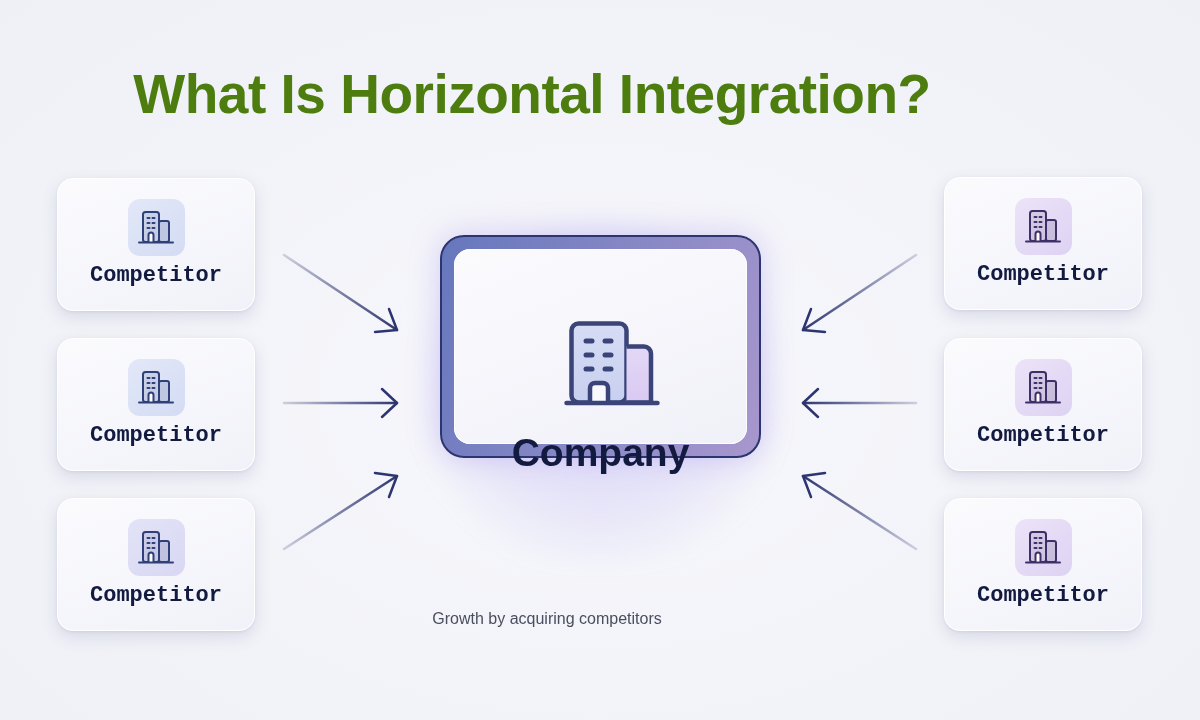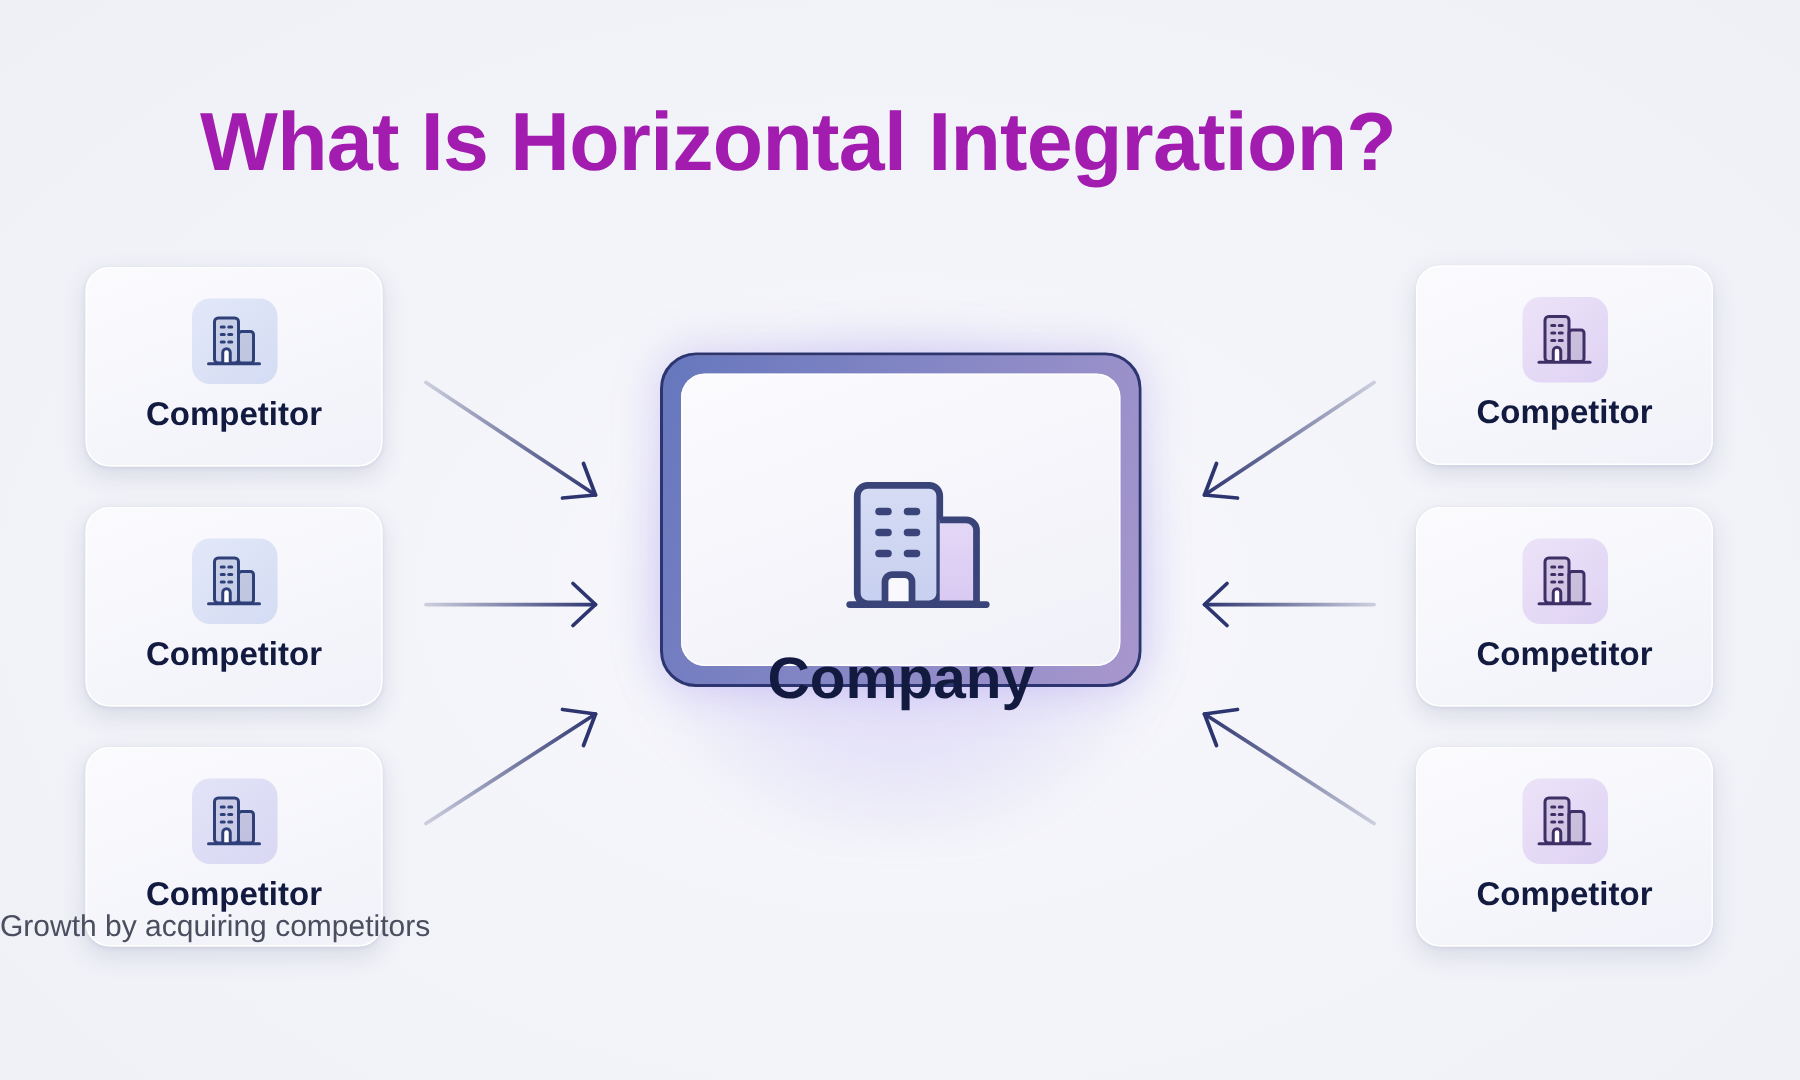"What Is Horizontal Integration?" .title { color: #a21caf -> #4d7c0f }
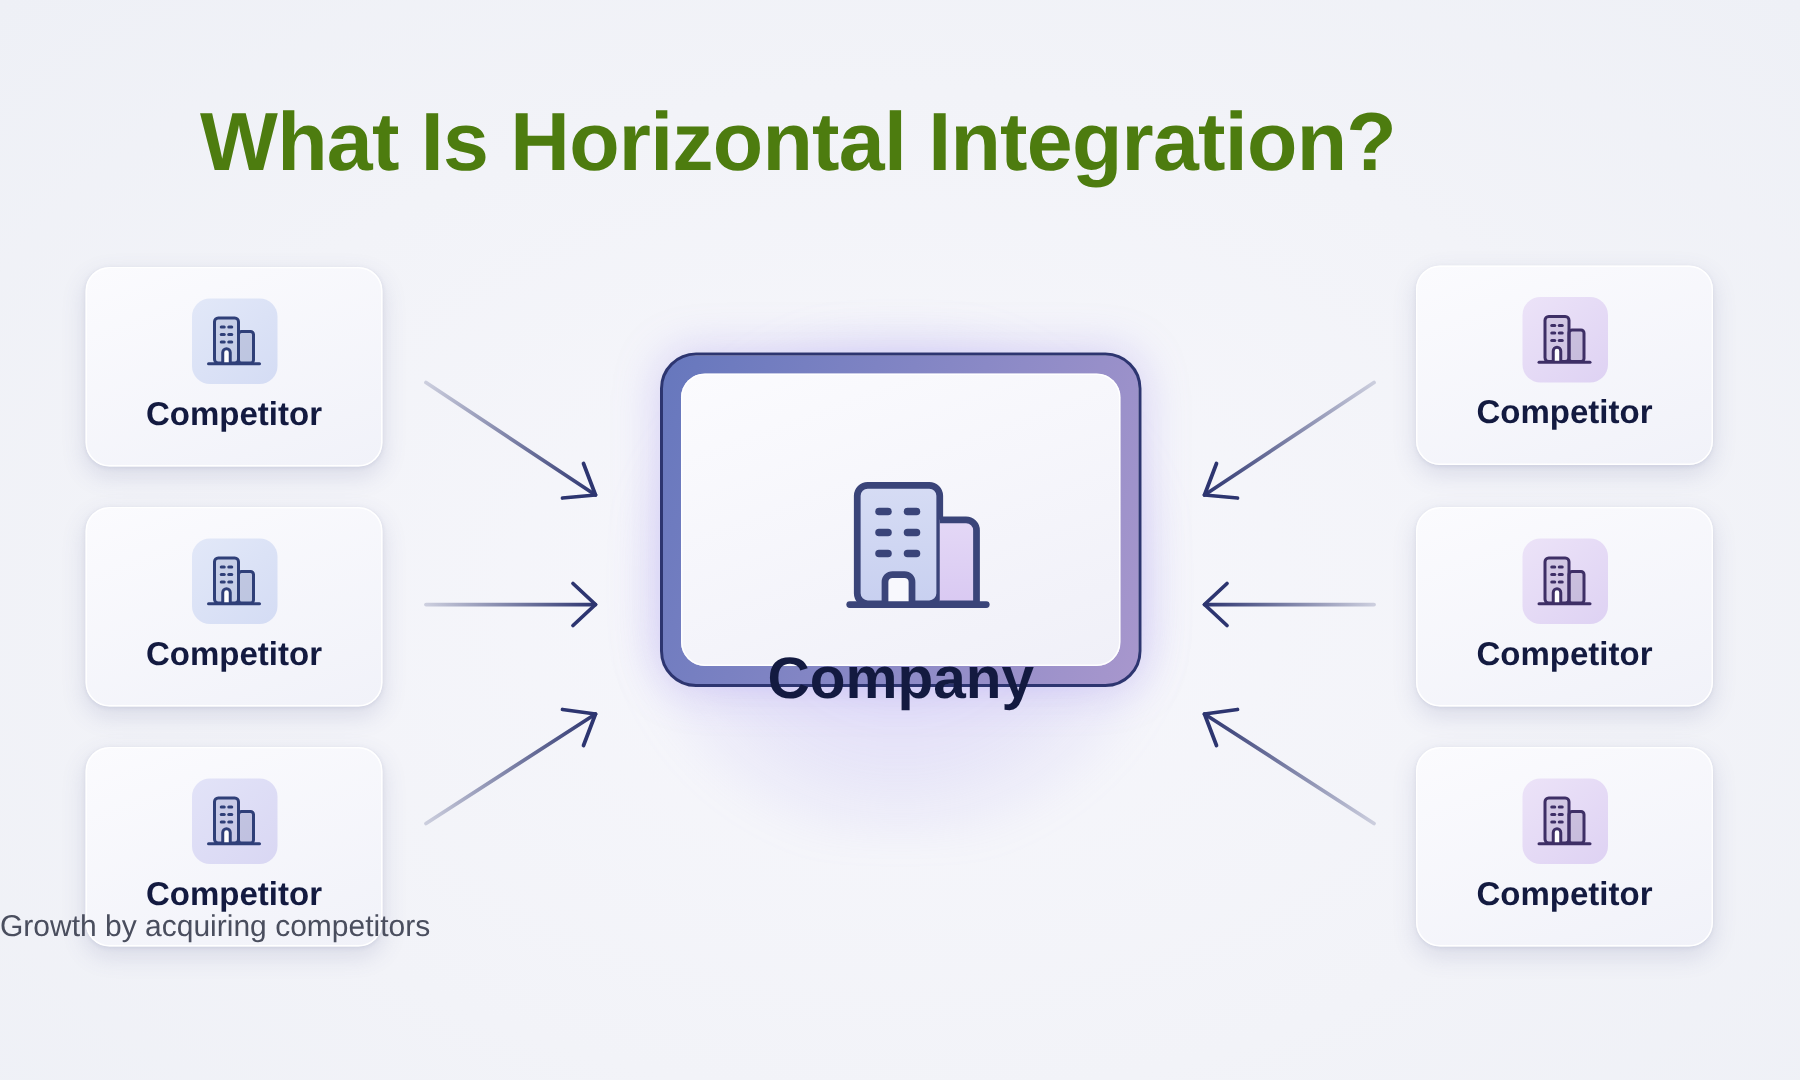"Competitor" .card { font-family: none -> Liberation Mono, monospace }
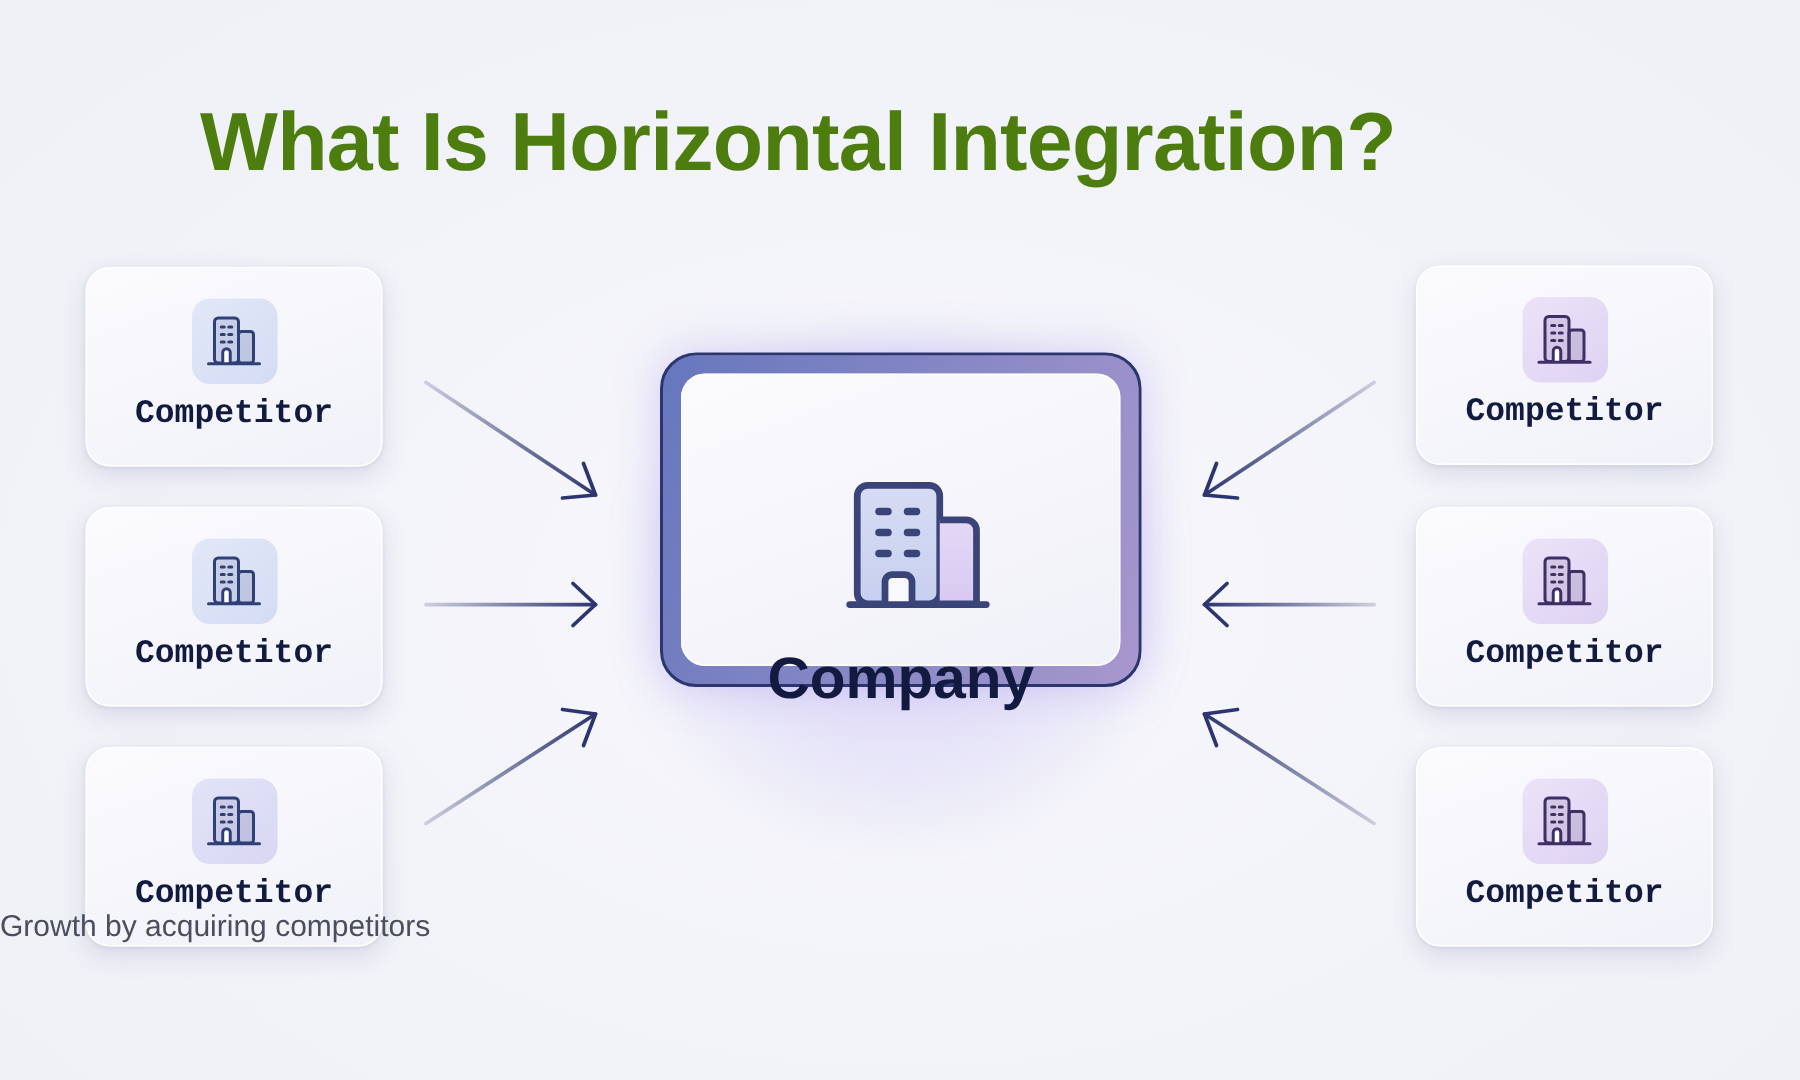"Growth by acquiring competitors" .subtitle { font-size: 20px -> 16px; text-align: none -> center }
